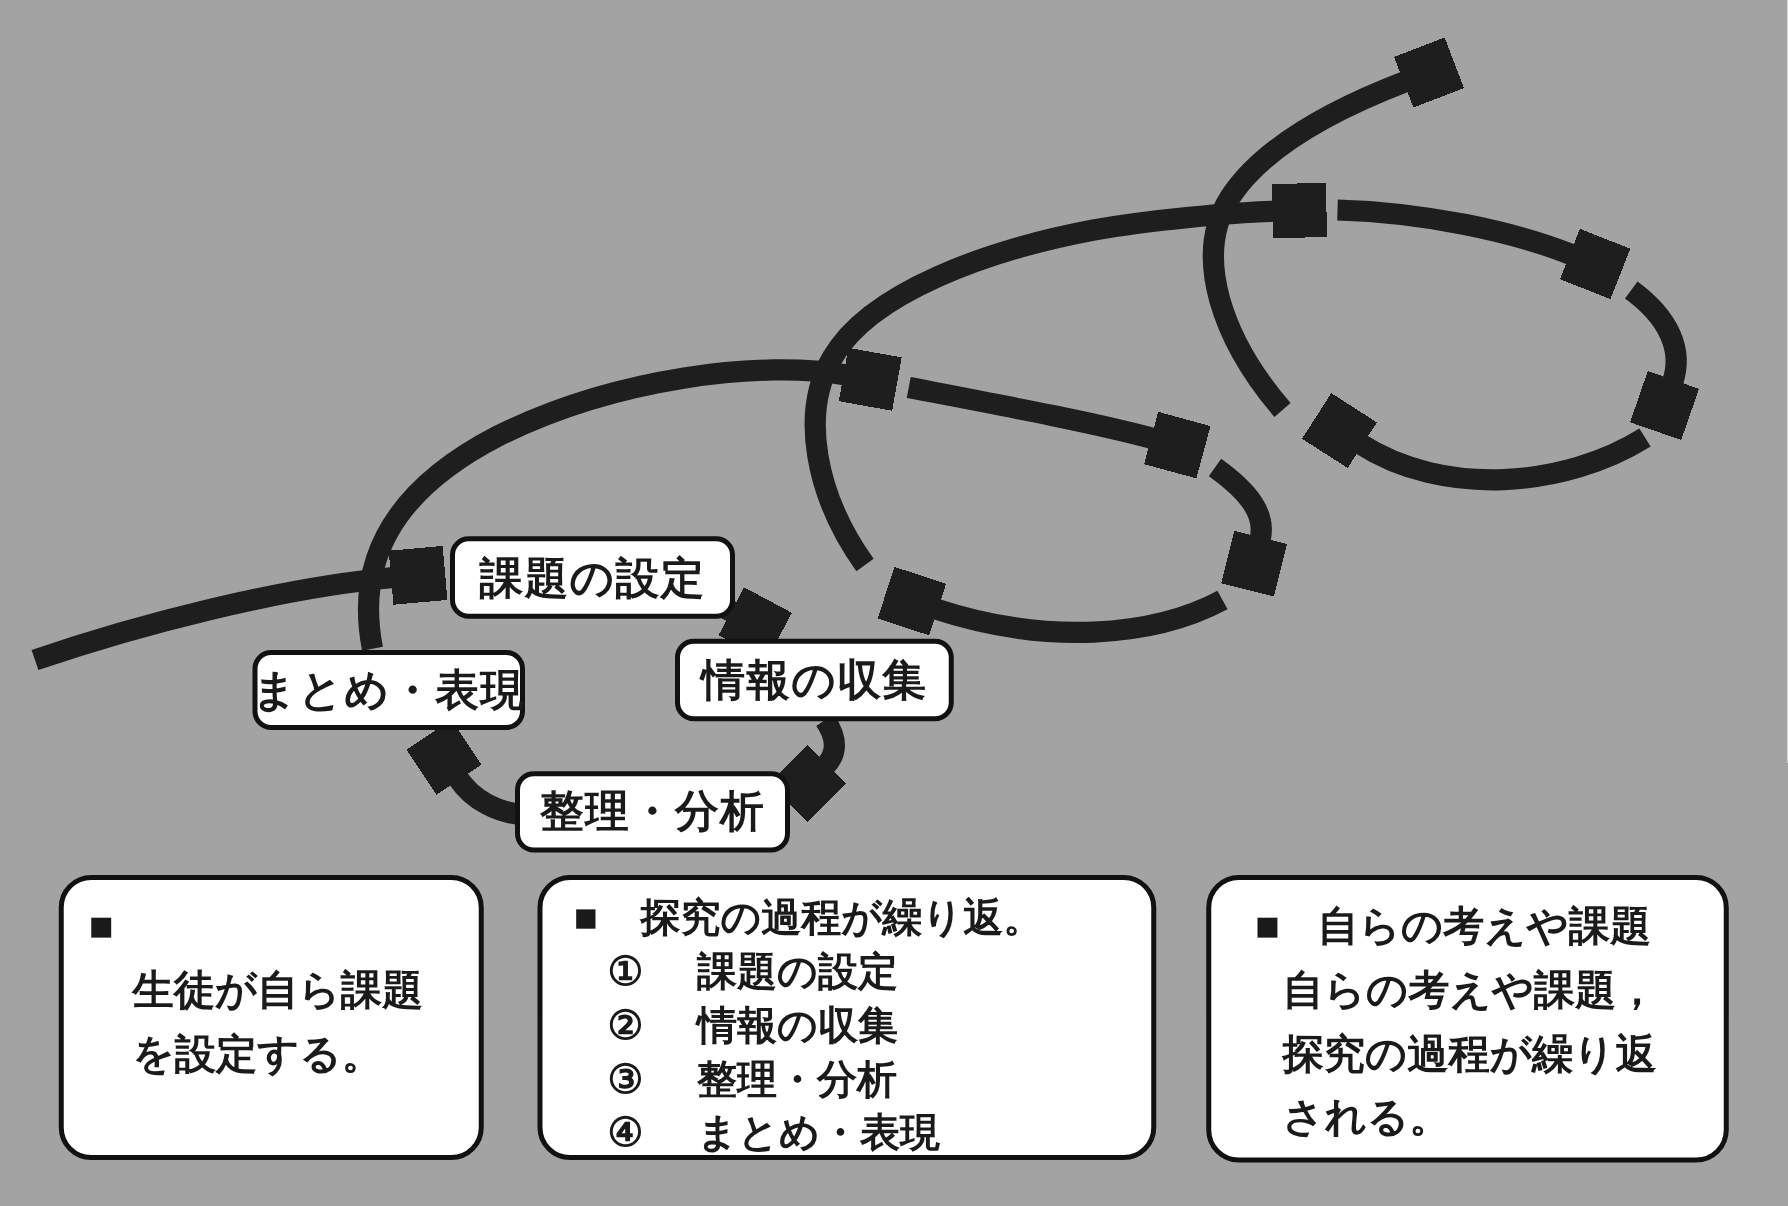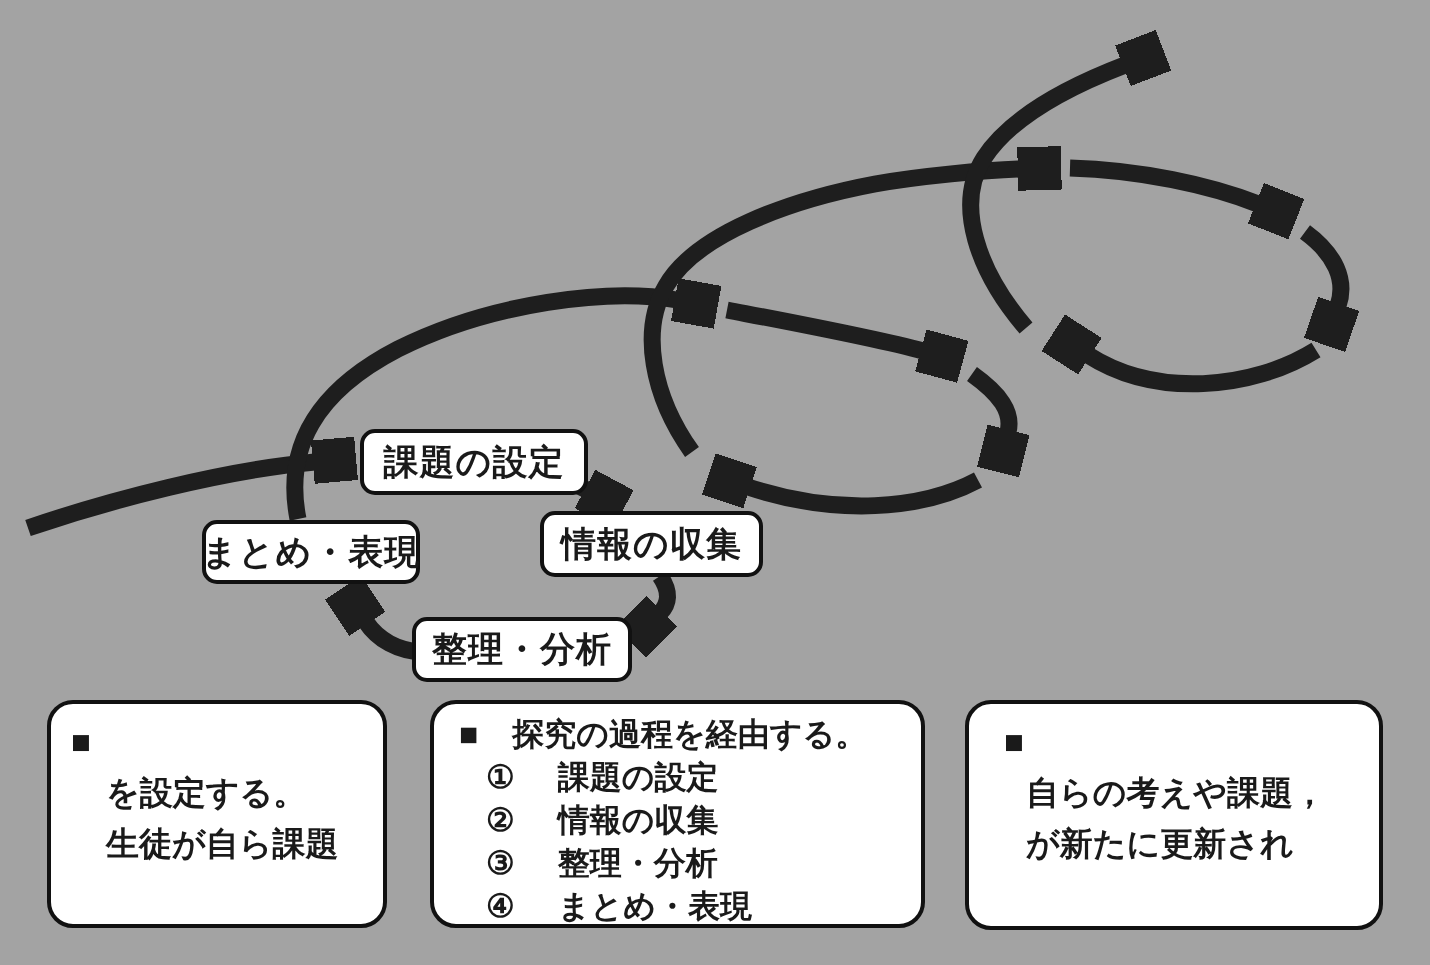"探究の過程を経由する。" span { text: を経由する -> が繰り返 }
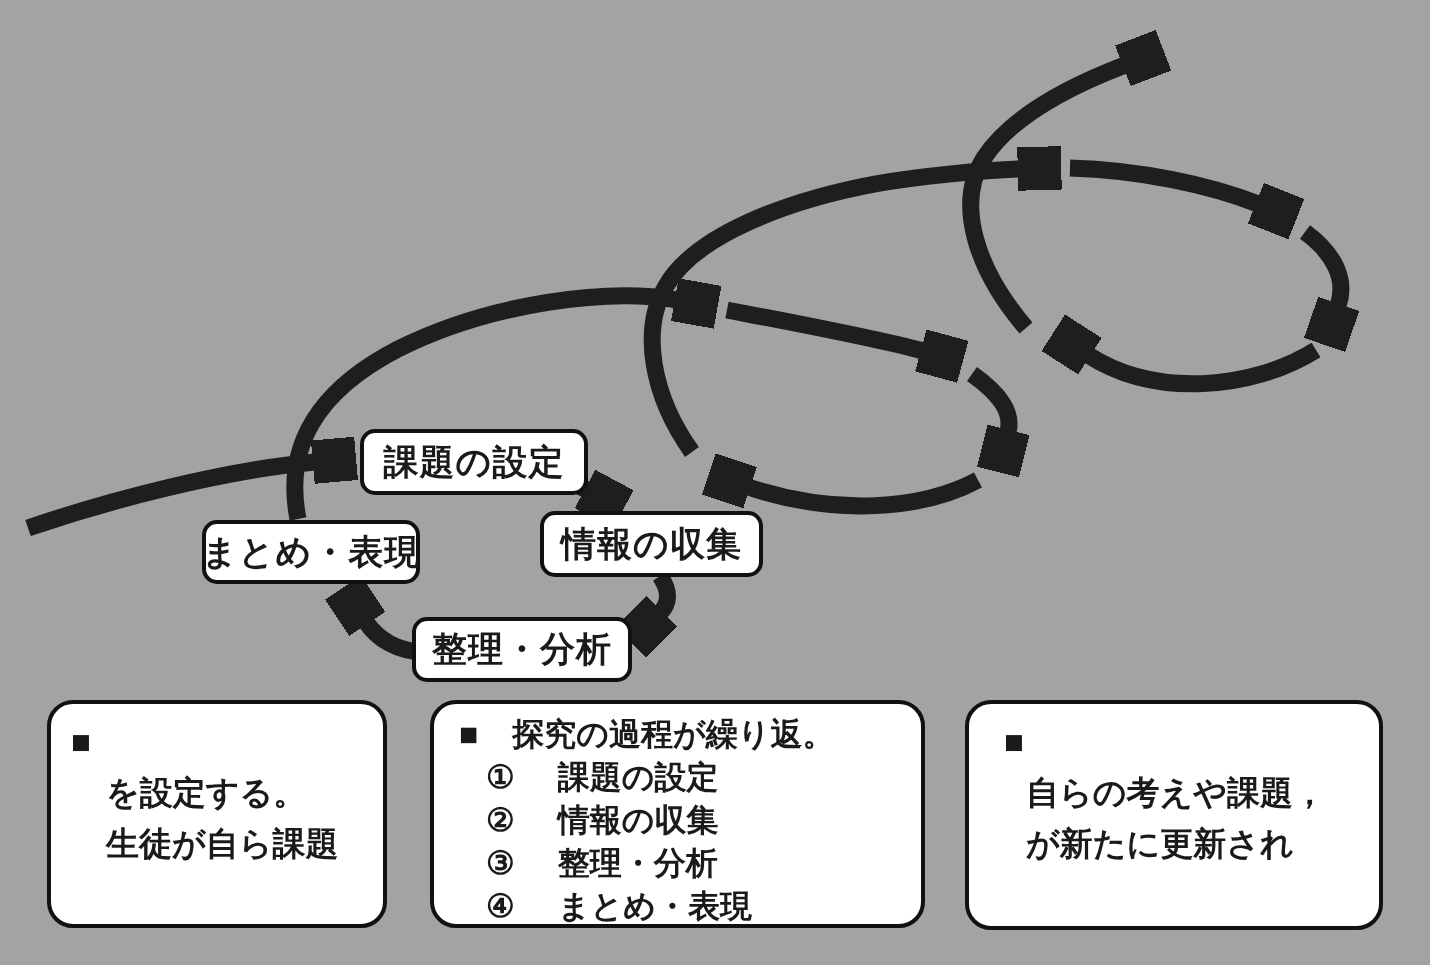"自らの考えや課題" span { html: none -> <span>自らの考えや課題</span> }
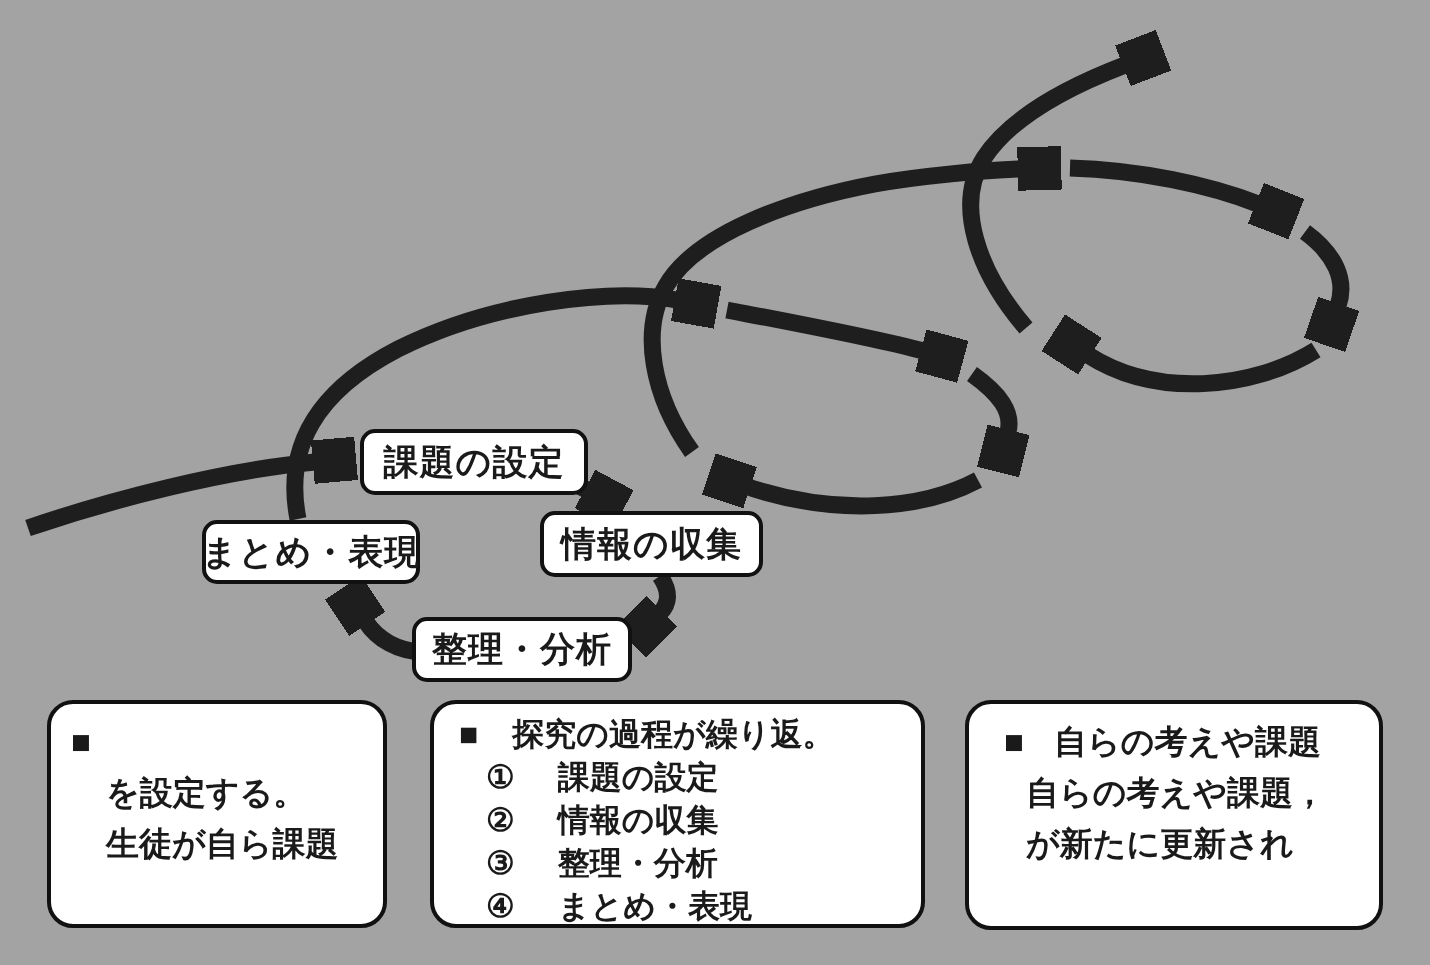"を設定する。" div.note-line { order: before "生徒が自ら課題" -> after "生徒が自ら課題" }
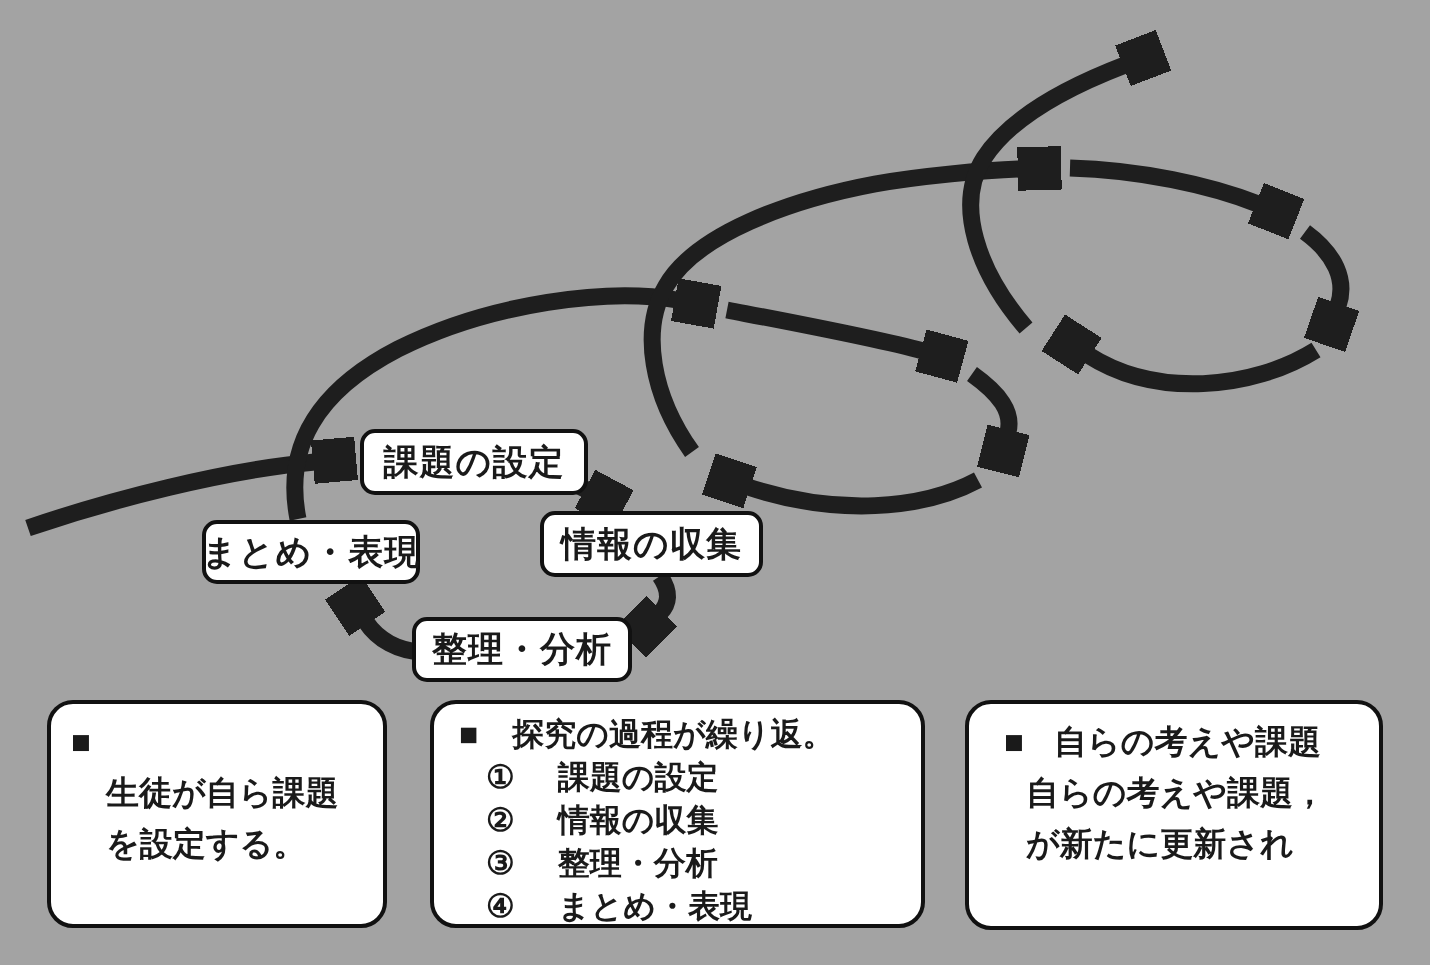"が新たに更新され" div.note-line { text: が新たに更新され -> 探究の過程が繰り返 }
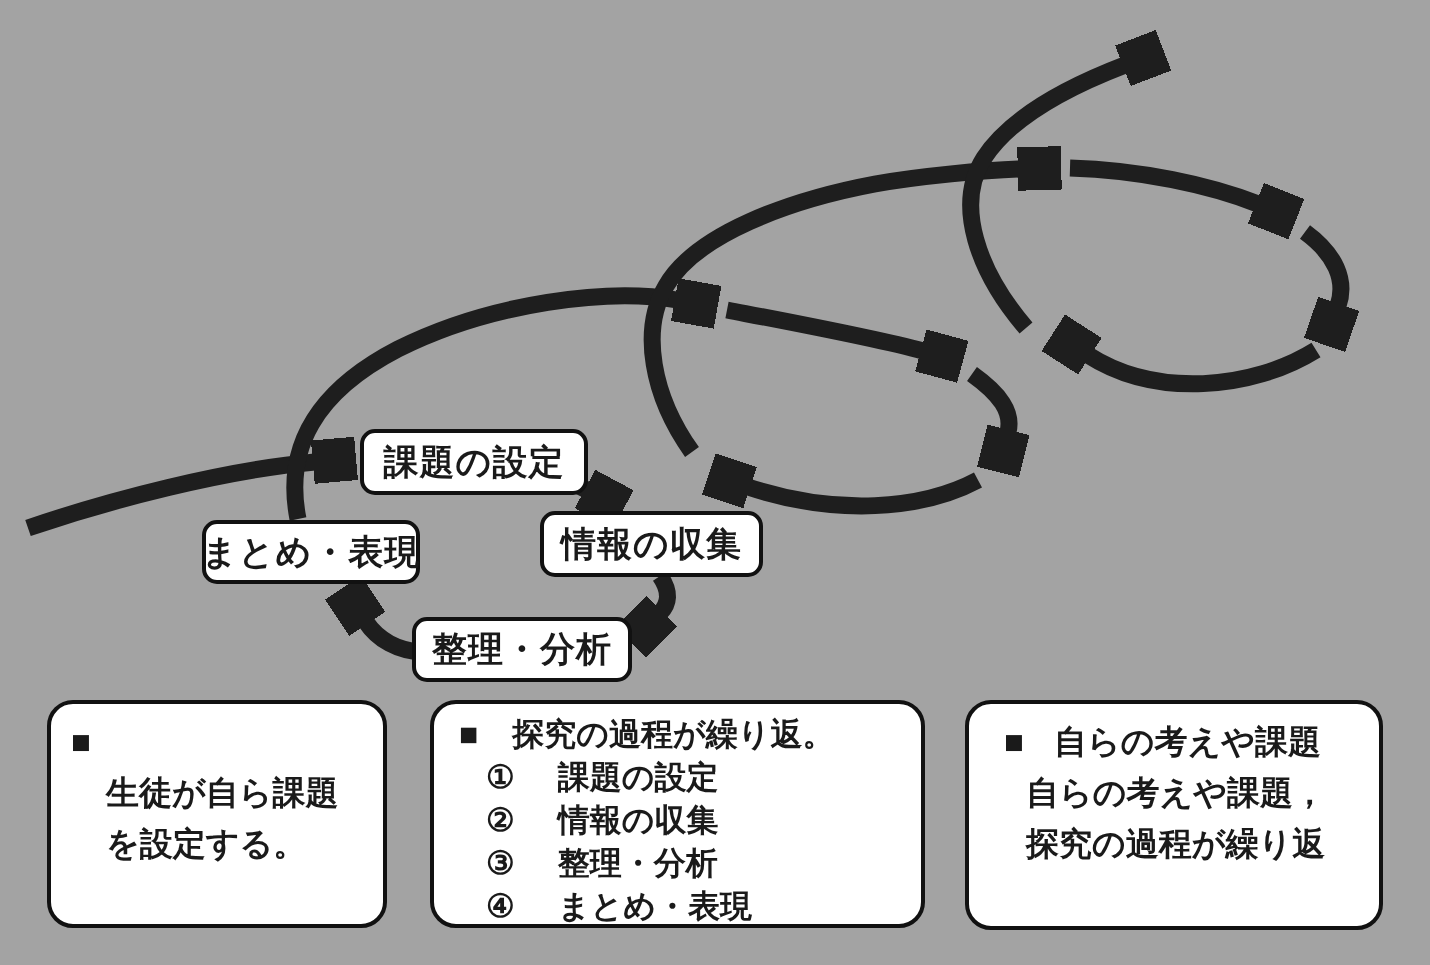"される。" div.note-line { html: none -> <div>される。</div> }
